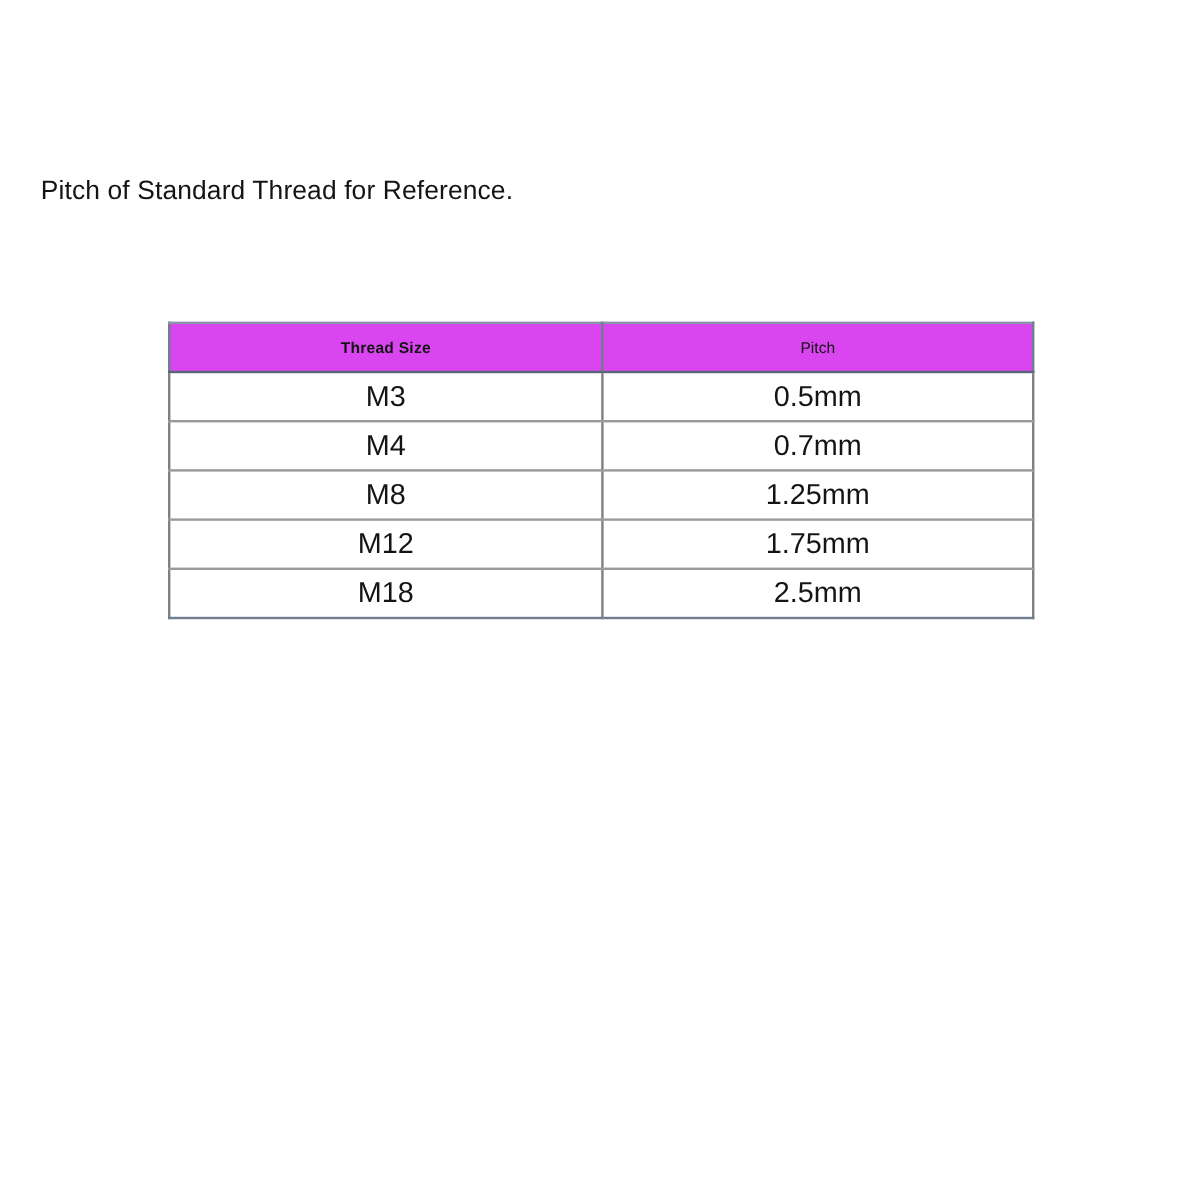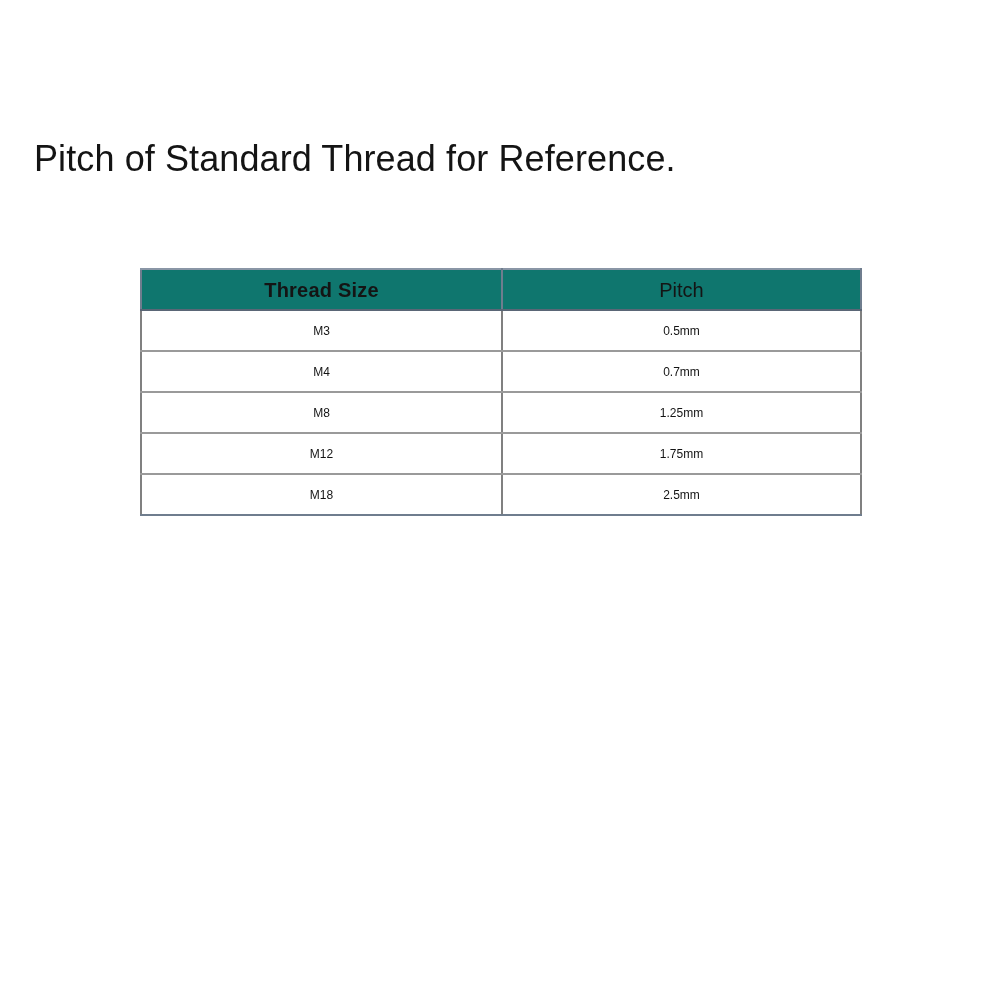"Pitch of Standard Thread for" #page-title { font-size: 36px -> 22px }
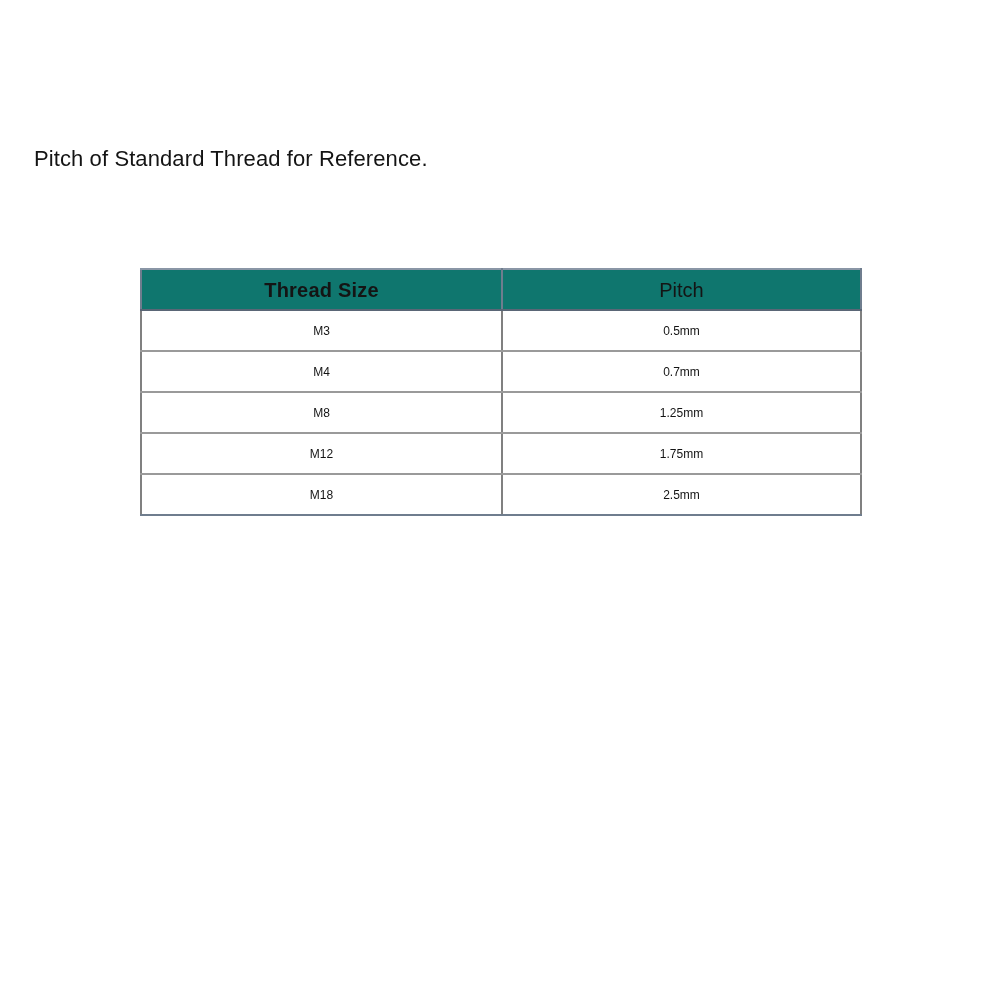"Thread Size" #thread-pitch-table thead th { background: #0f766e -> #d946ef; font-size: 20px -> 13px }
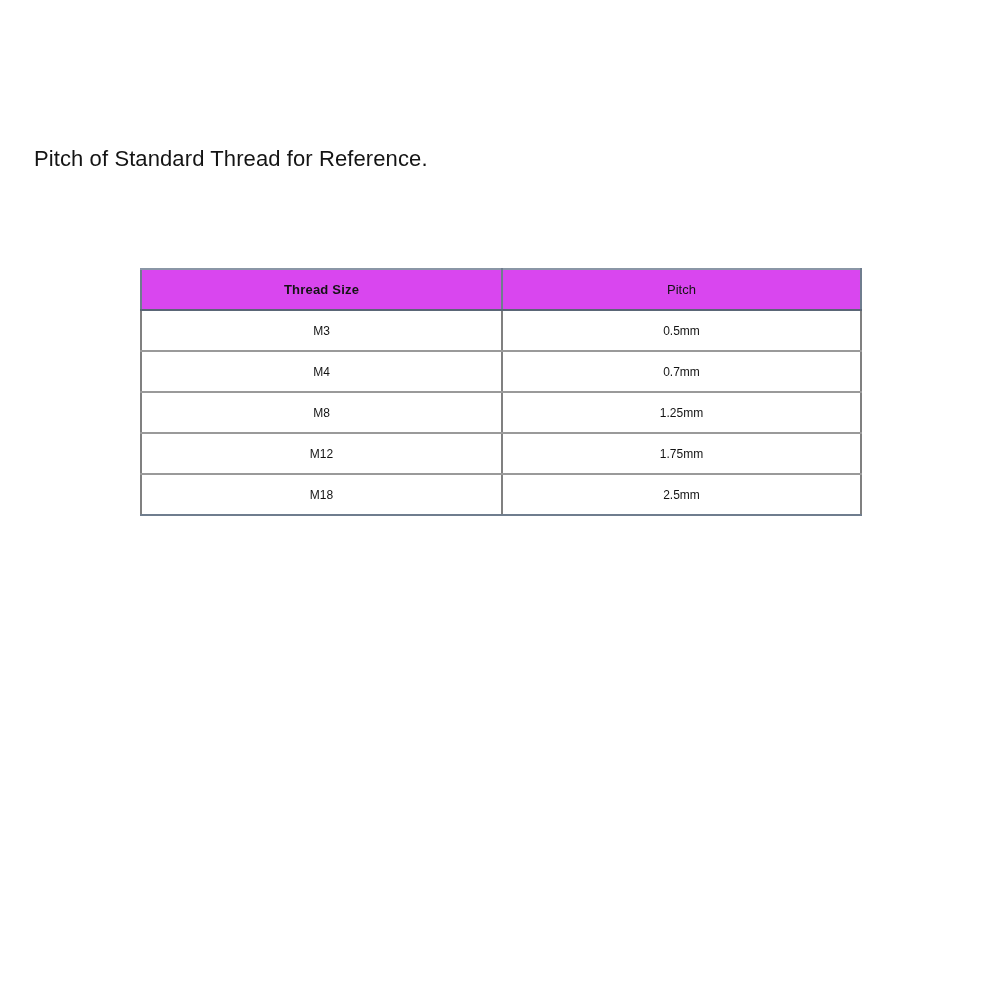"M3" #thread-pitch-table th, #thread-pitch-table td { font-size: 12px -> 24px }
